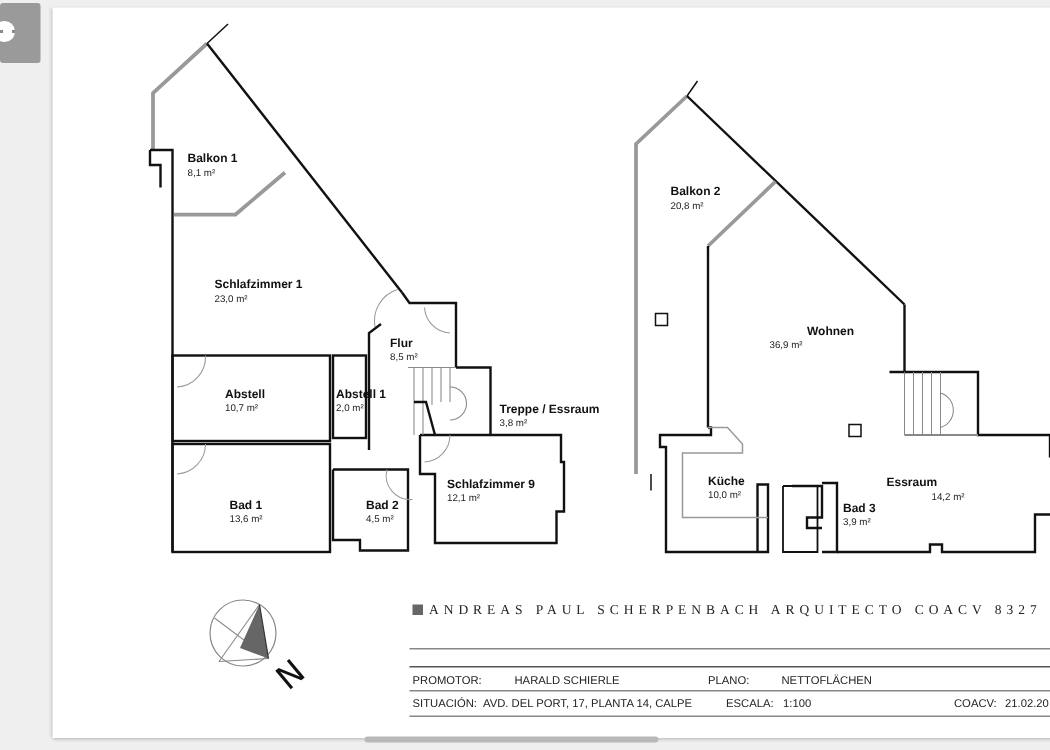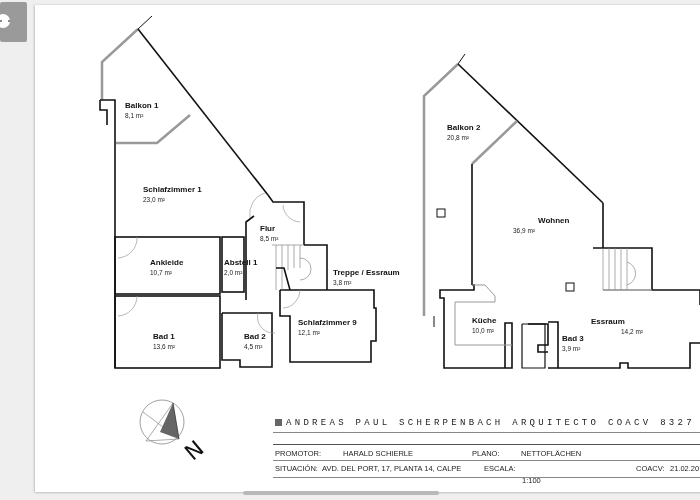"Ankleide" div.rl { text: Ankleide -> Abstell }
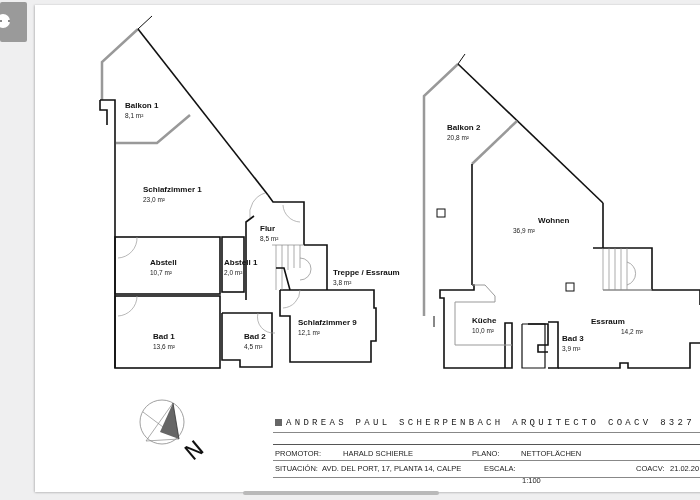"ANDREAS PAUL SCHERPENBACH ARQUITECTO" .title-strip { font-family: Liberation Mono, monospace -> Liberation Serif, serif; top: 413px -> 396px }
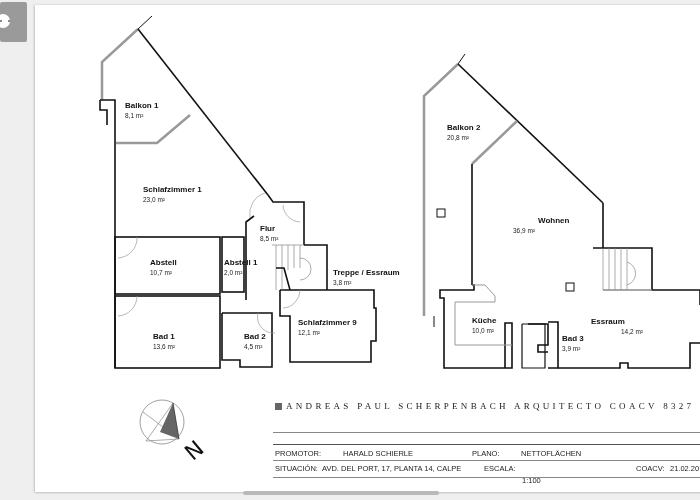"1:100" div.tb { top: 471px -> 459px }
